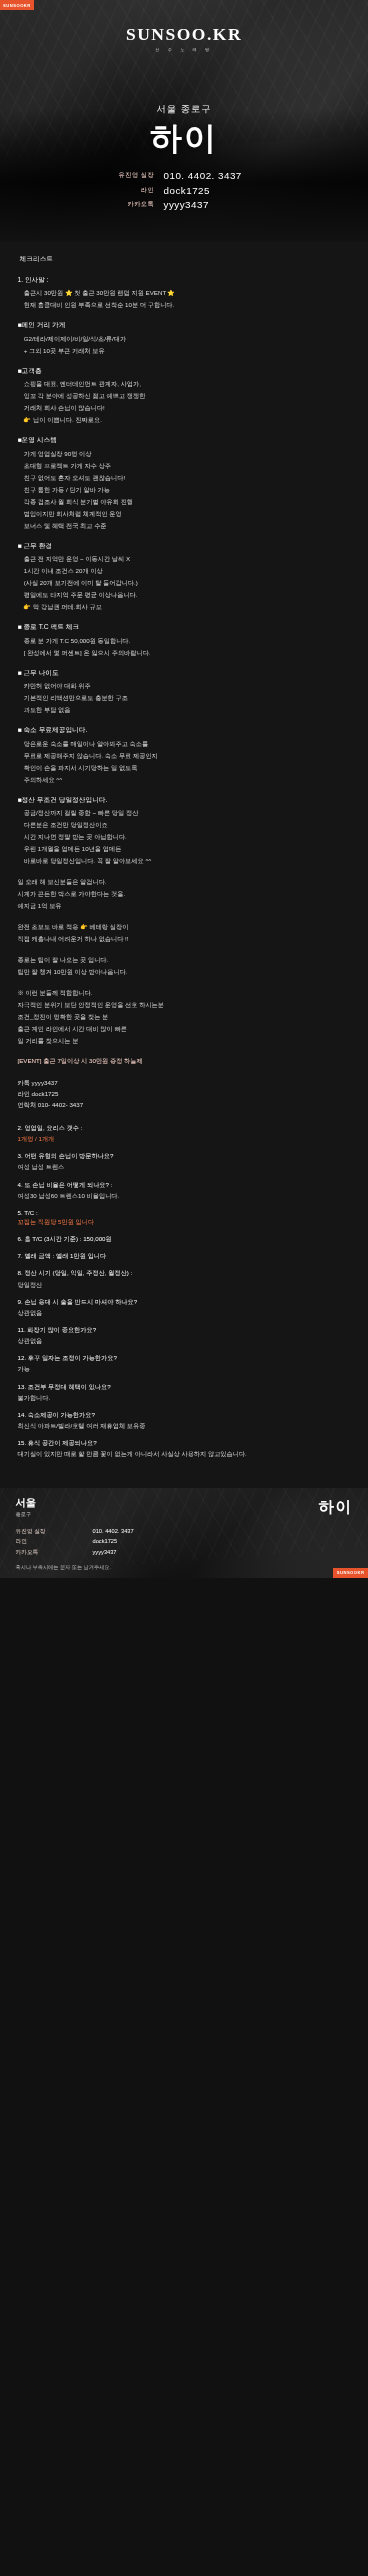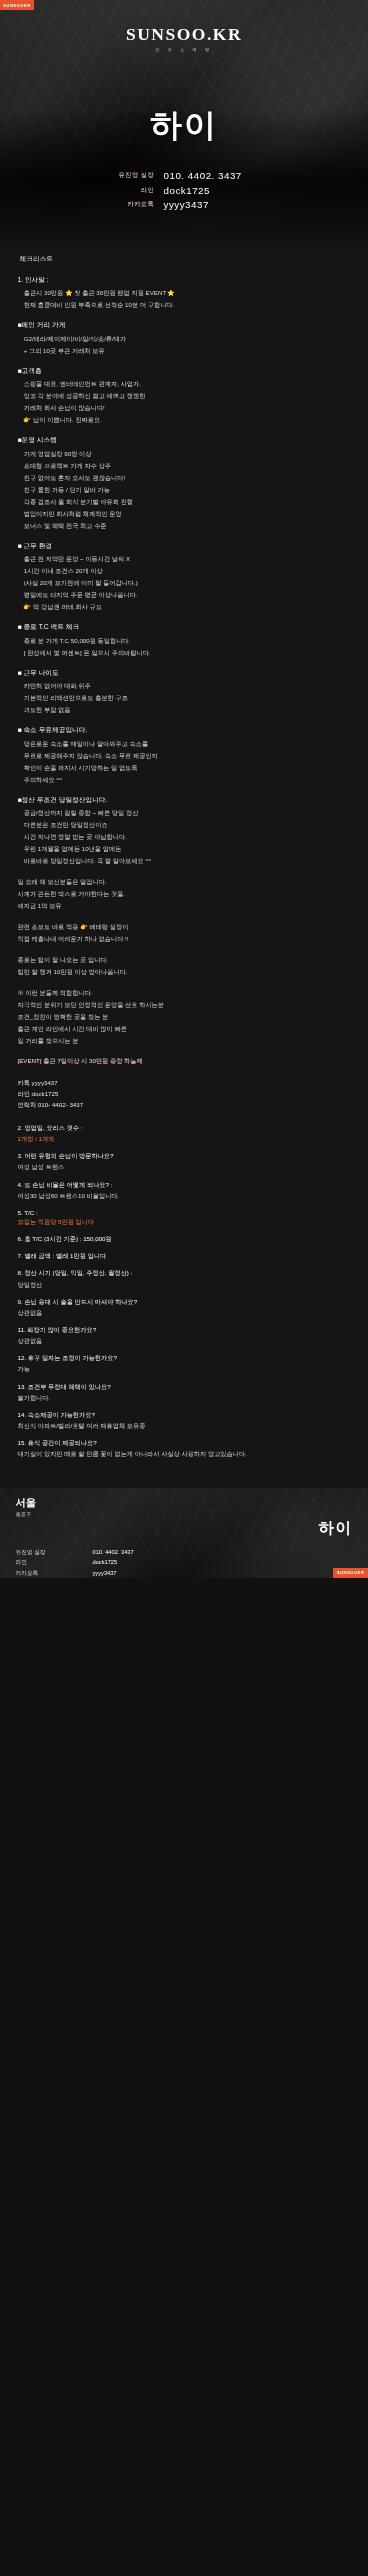"서울 종로구" div.loc { html: none -> <div>서울 종로구</div> }
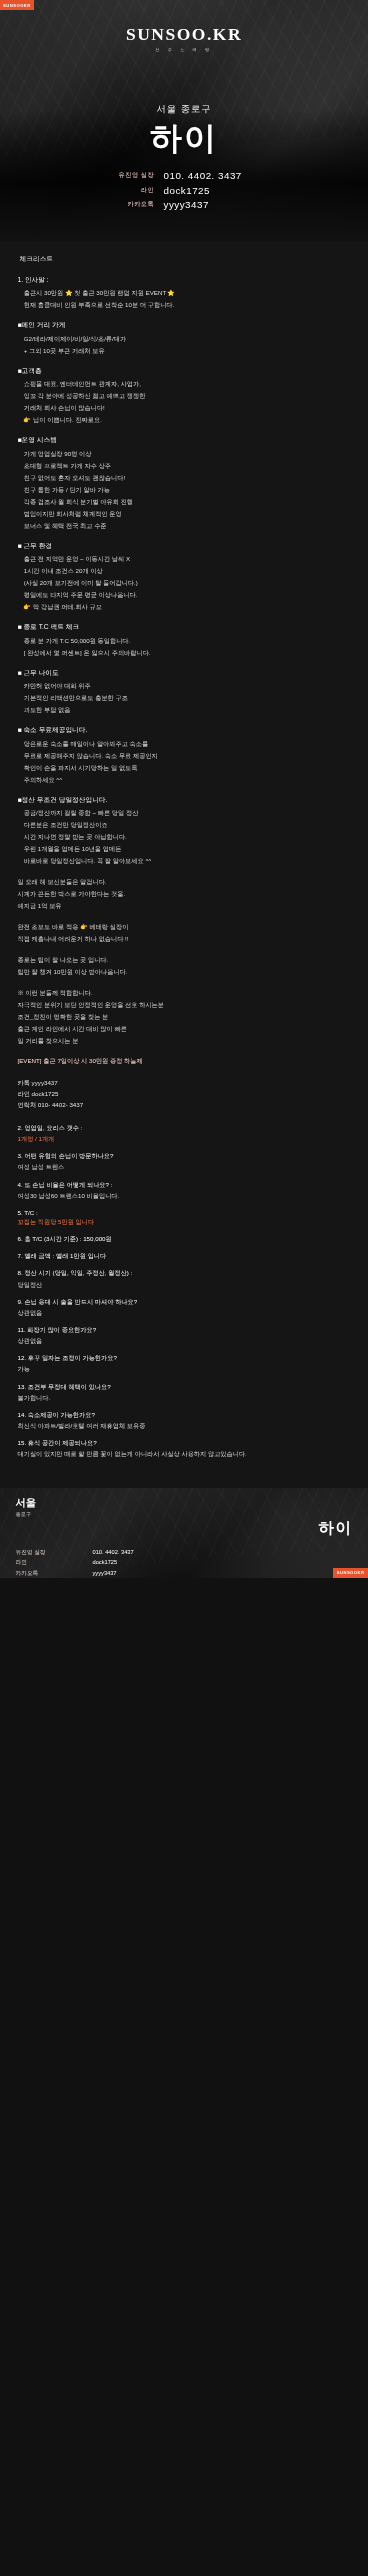"서울" .f-top { align-items: flex-start -> flex-end; flex-direction: column -> none }
